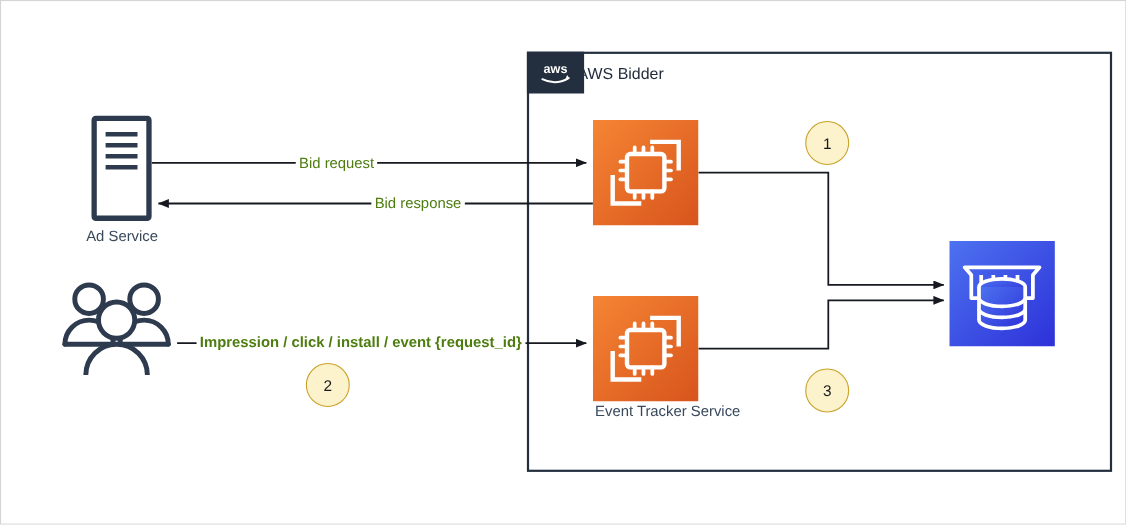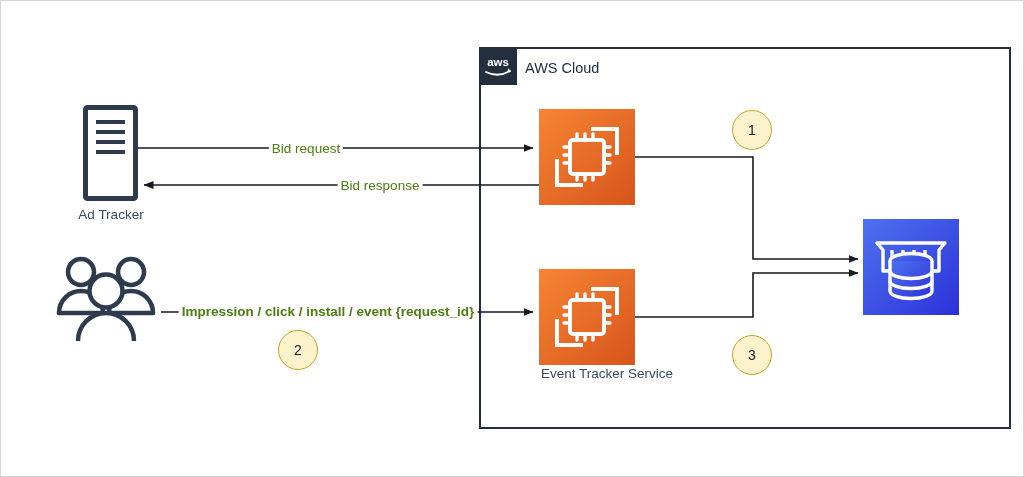"aws" .cloud-badge { width: 38px -> 52px }
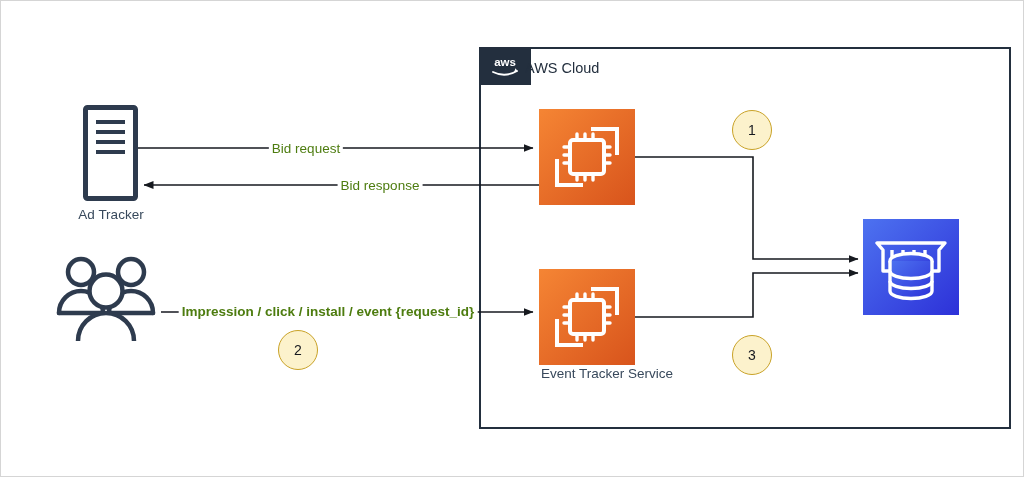"AWS Cloud" div.cloud-title { text: Cloud -> Bidder }
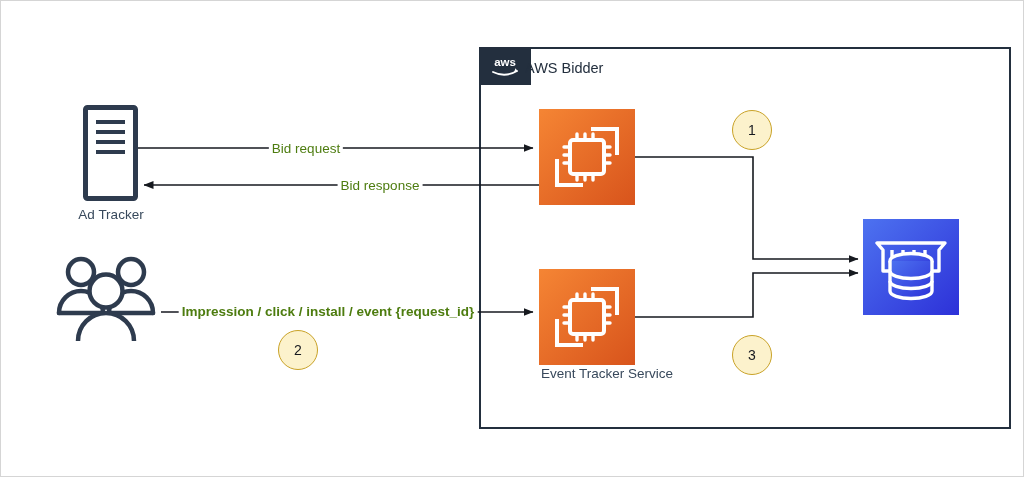"Ad Tracker" div.node-label { text: Tracker -> Service }
